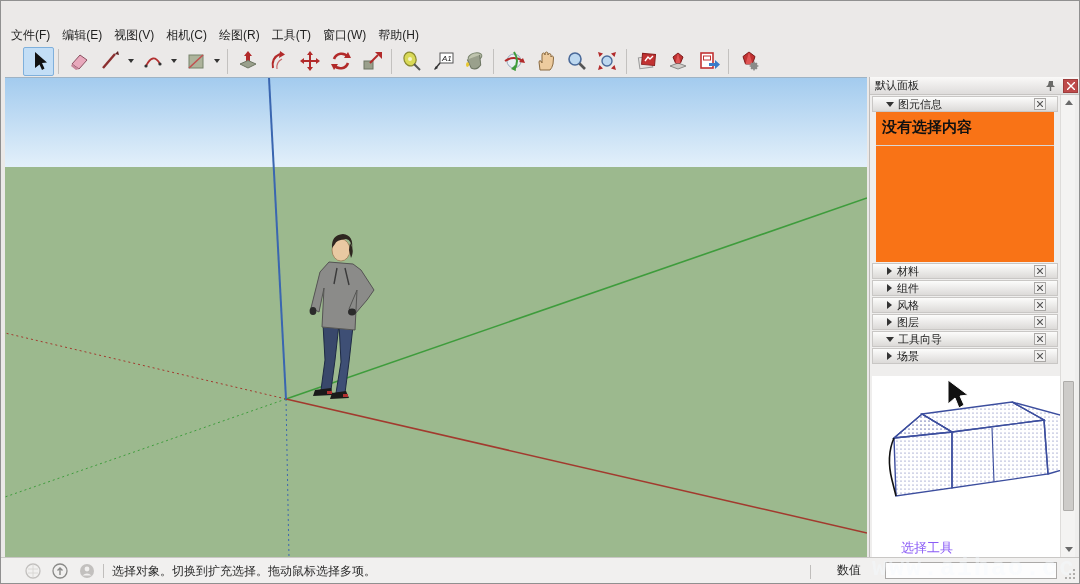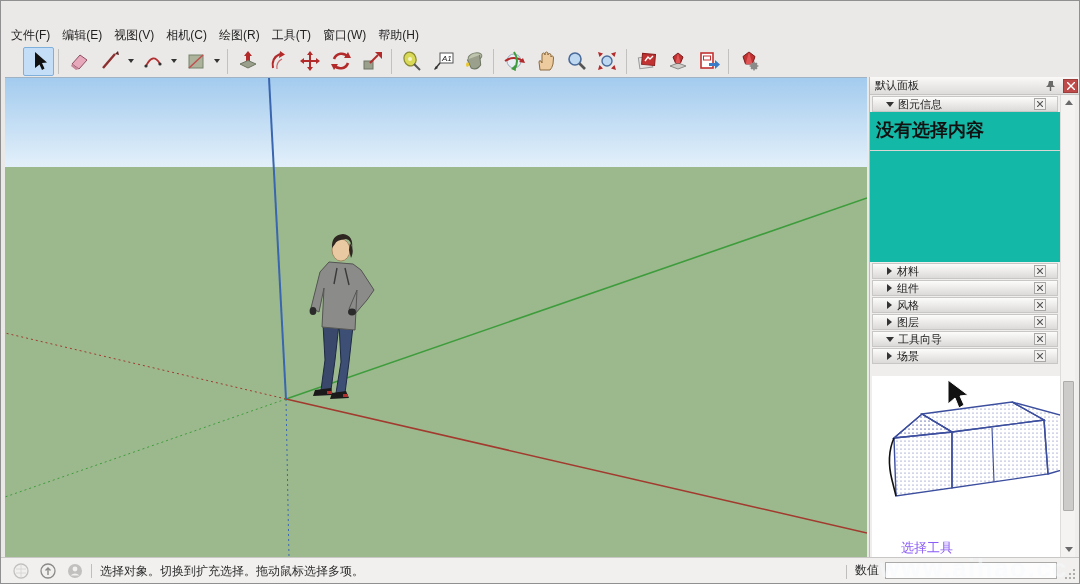"没有选择内容" .entity-body { background: #14b8a6 -> #f97316; font-size: 18px -> 15px; margin: 0 0 -> 0 6px }
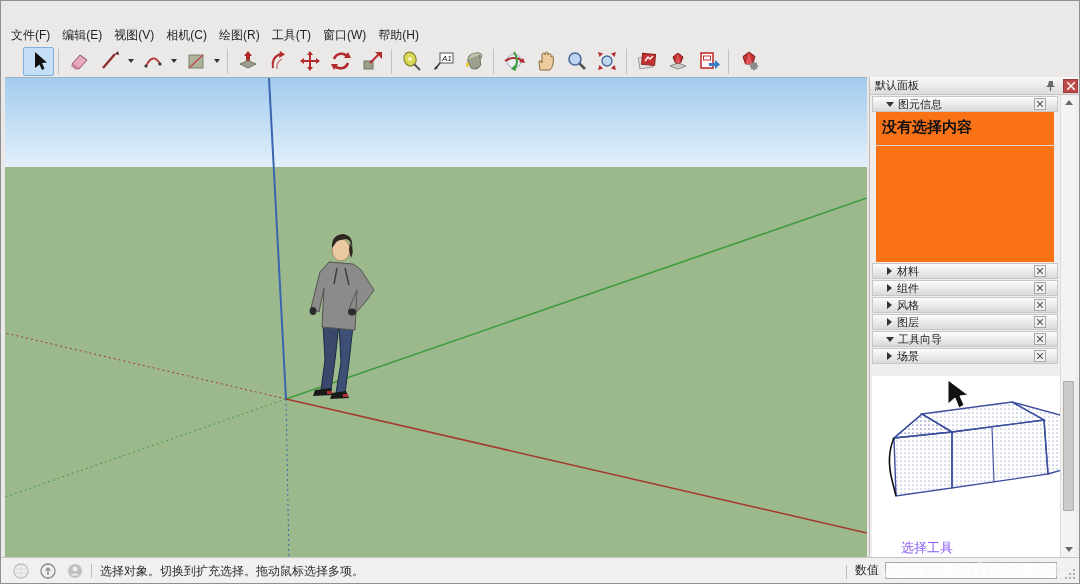"选择对象。切换到扩充选择。拖动鼠标选择多项。" .statusbar { padding-left: 12px -> 24px }
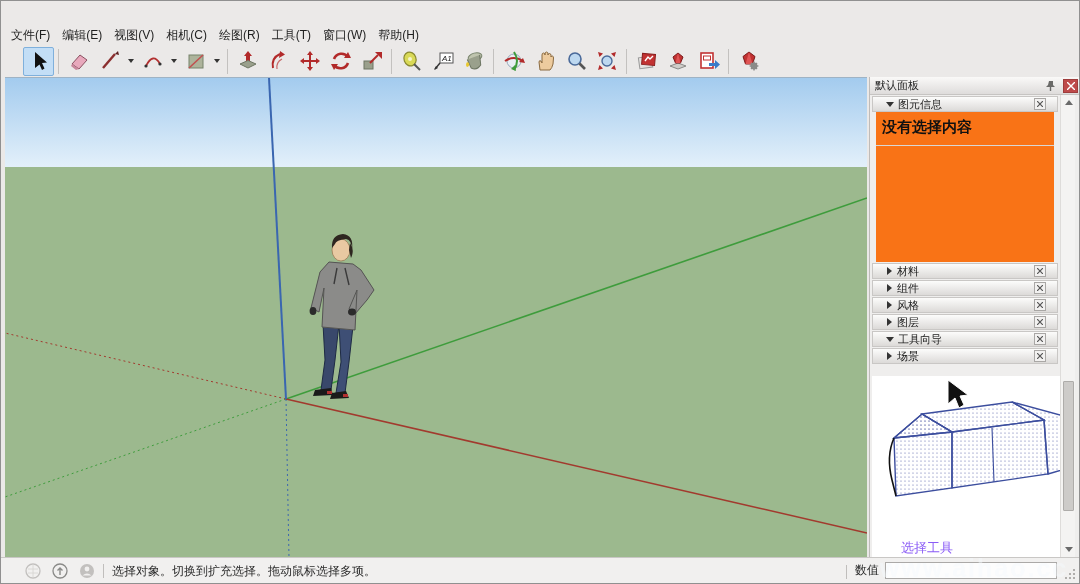"数值" .measure-box { gap: 6px -> 24px }
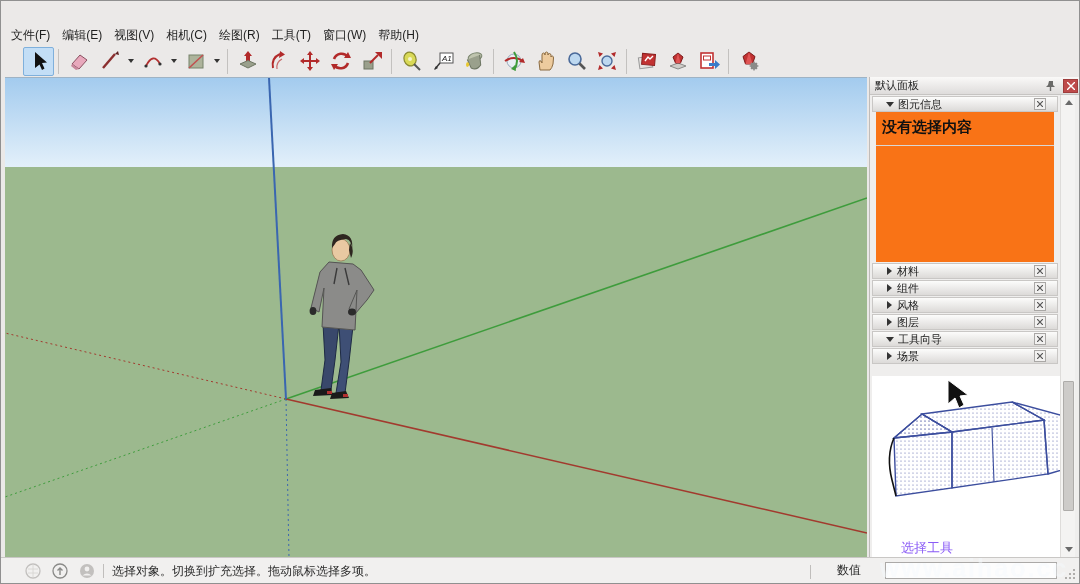"www.aihao.cc" .wm2 { font-family: none -> Liberation Mono, monospace }
